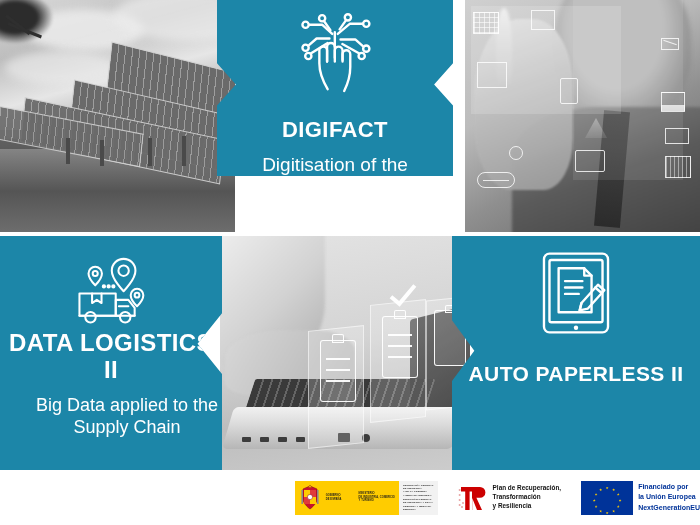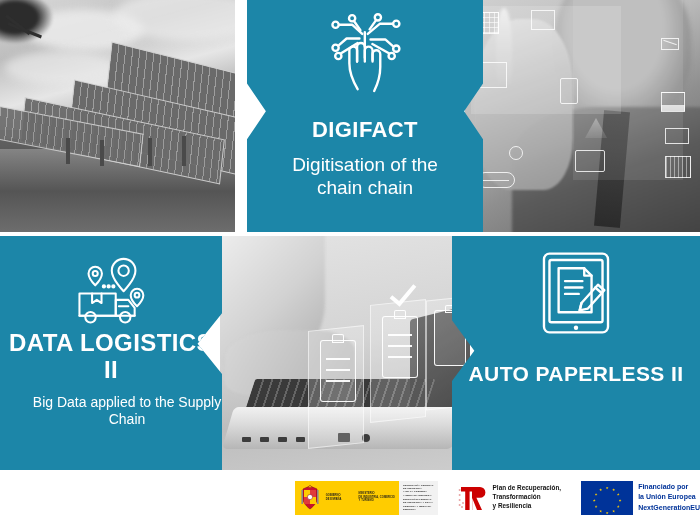"DIGIFACT" #panel-digifact { height: 232px -> 176px; left: 247px -> 217px }
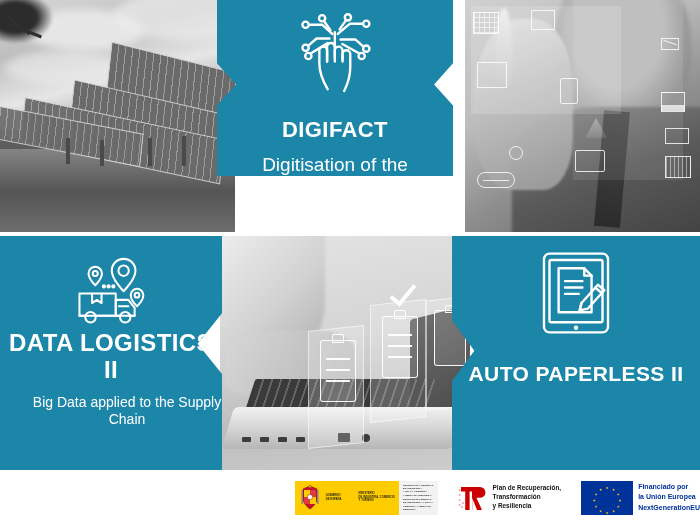"Big Data applied to the" #panel-data .p-sub { font-size: 14px -> 18px }
